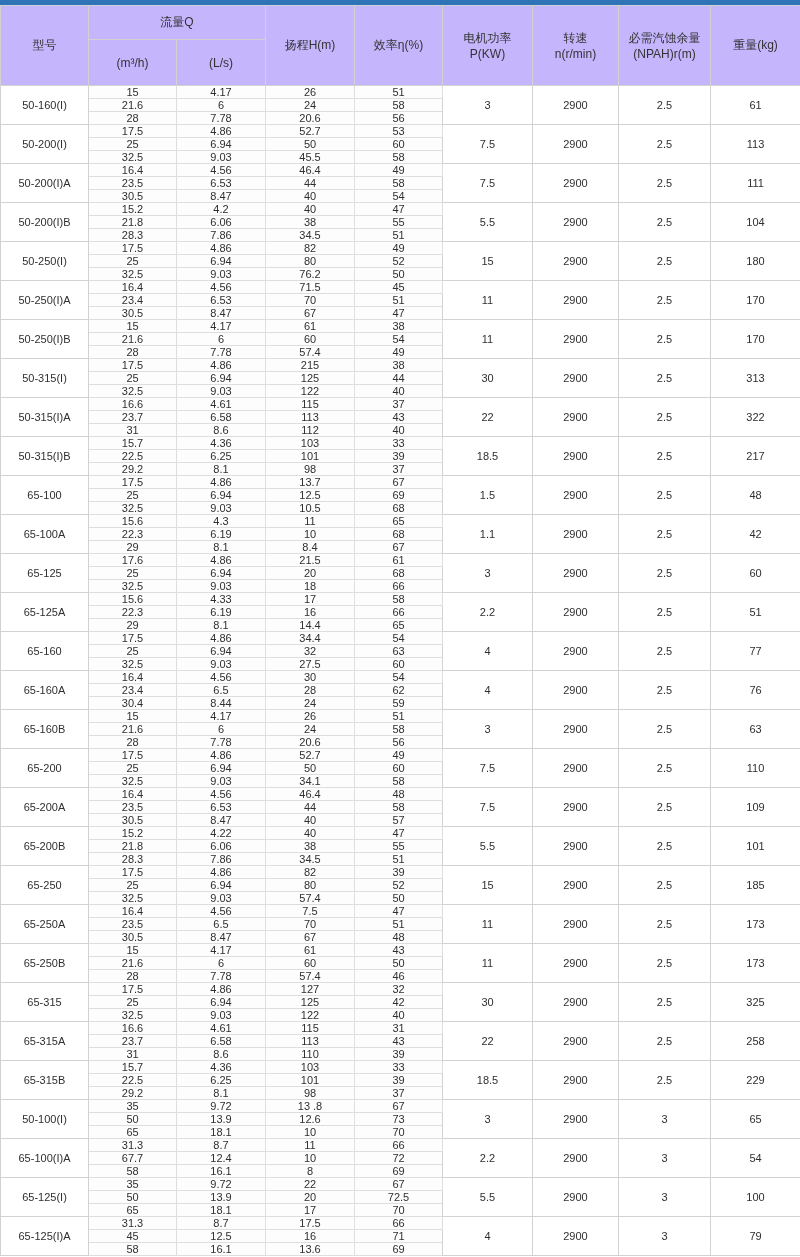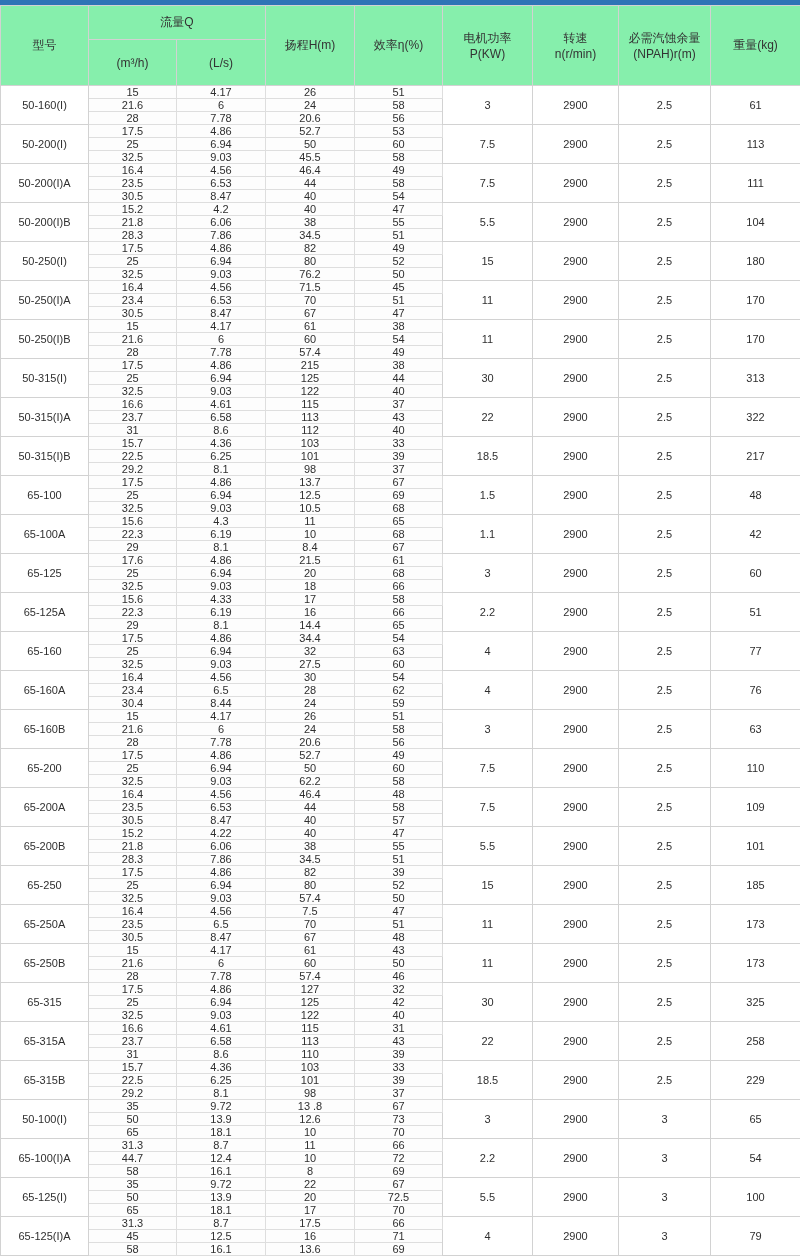"流量Q" table.spec th { background: #86efac -> #c4b5fd }
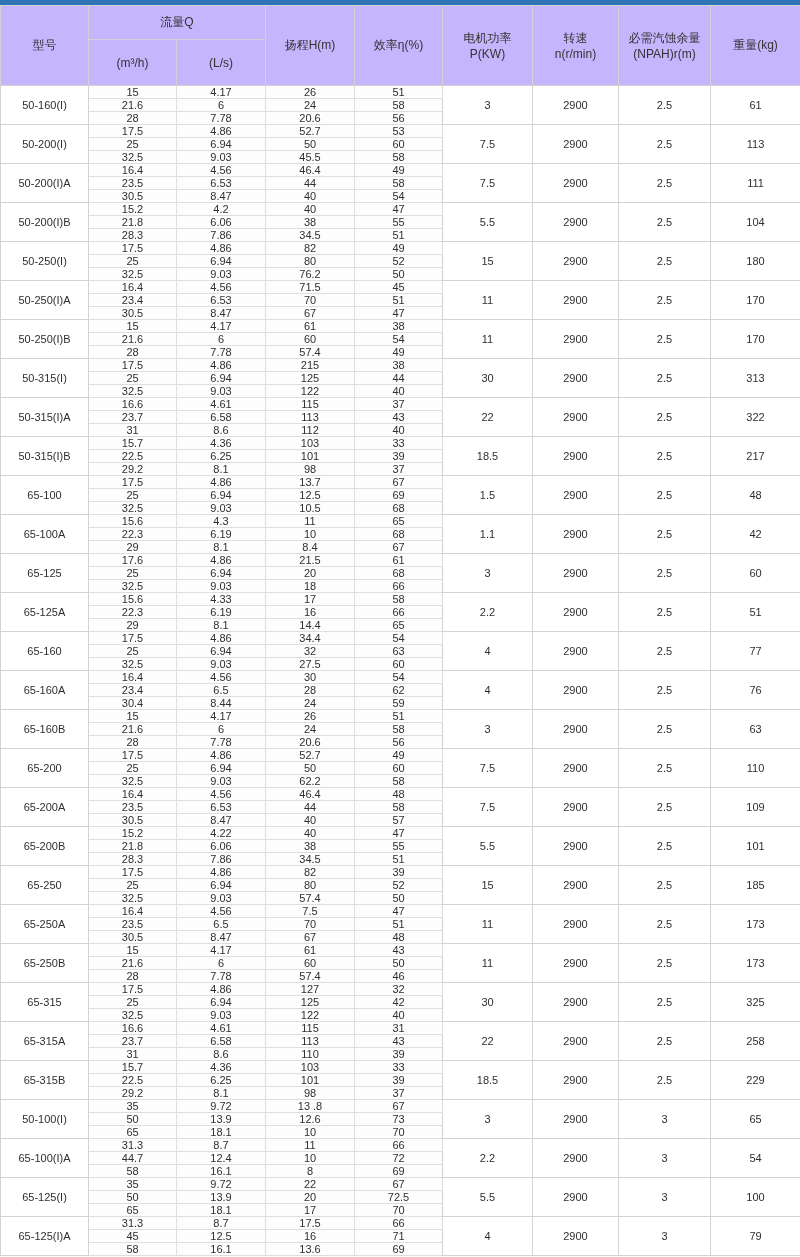"62.2" td.sub-cell { text: 62.2 -> 34.1 }
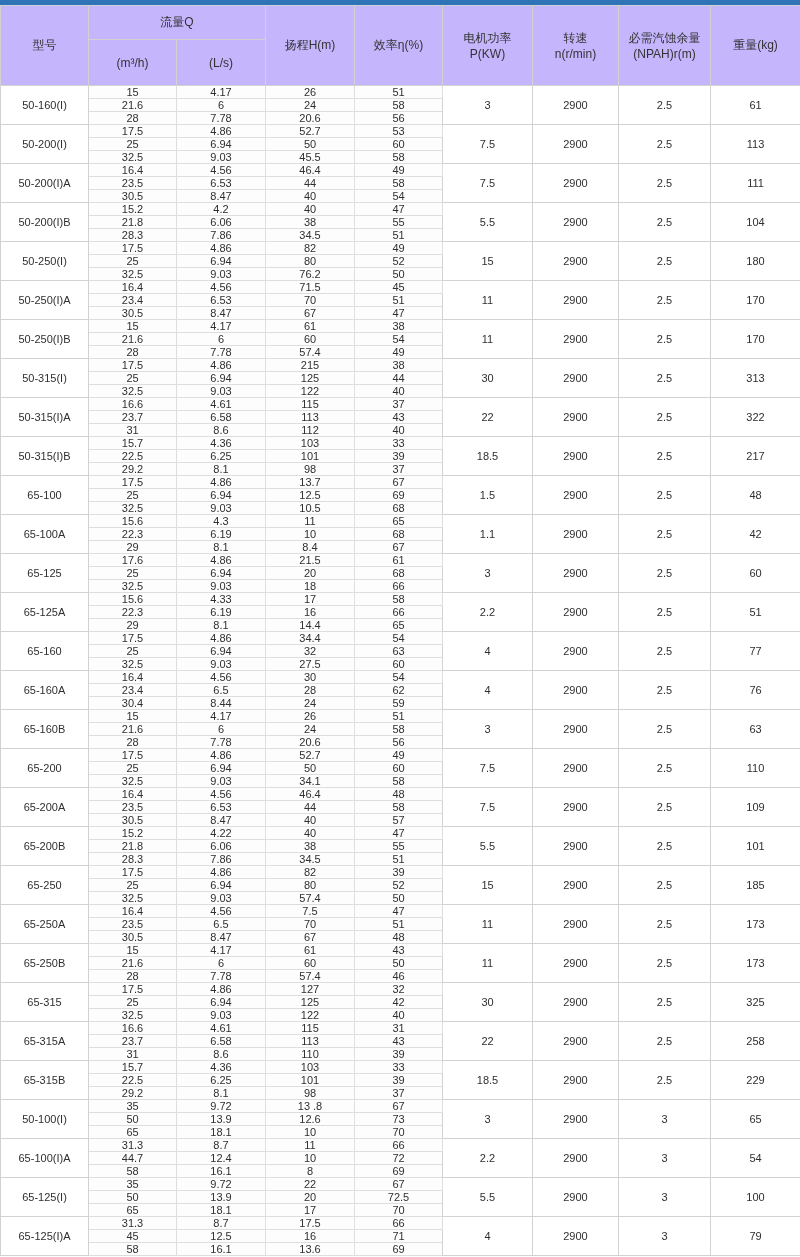"44.7" td.sub-cell { text: 44.7 -> 67.7 }
